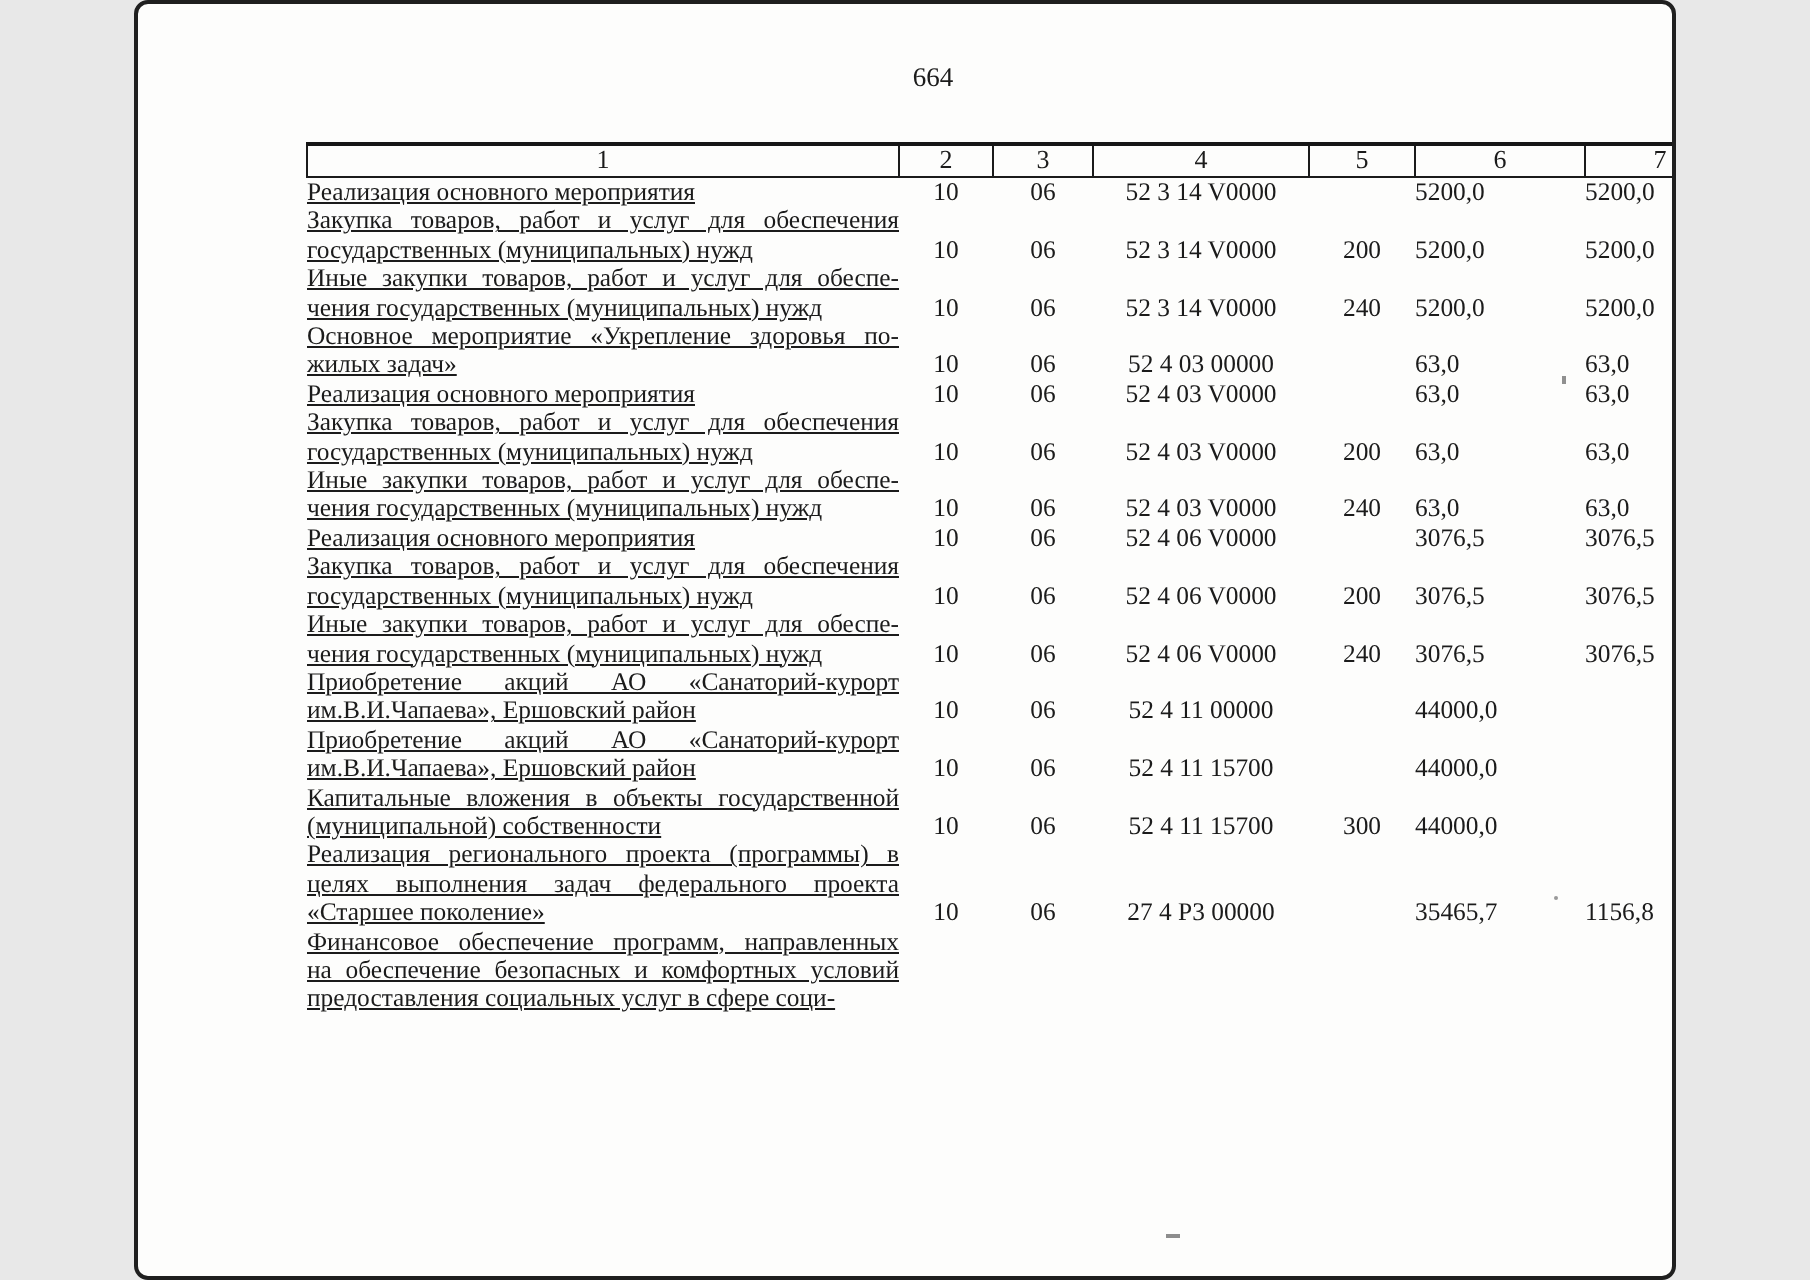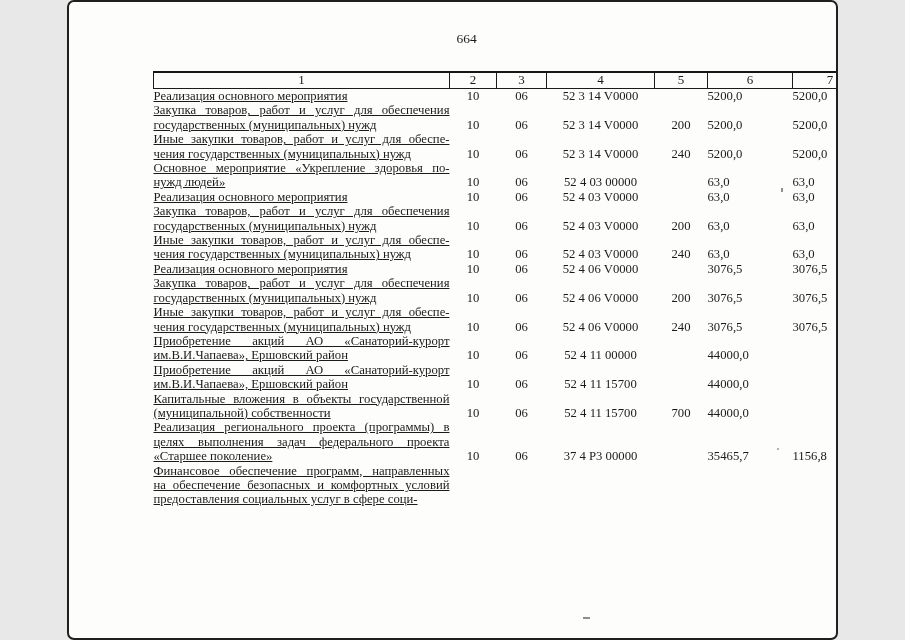"нужд людей»" div.name-line { text: нужд людей -> жилых задач }
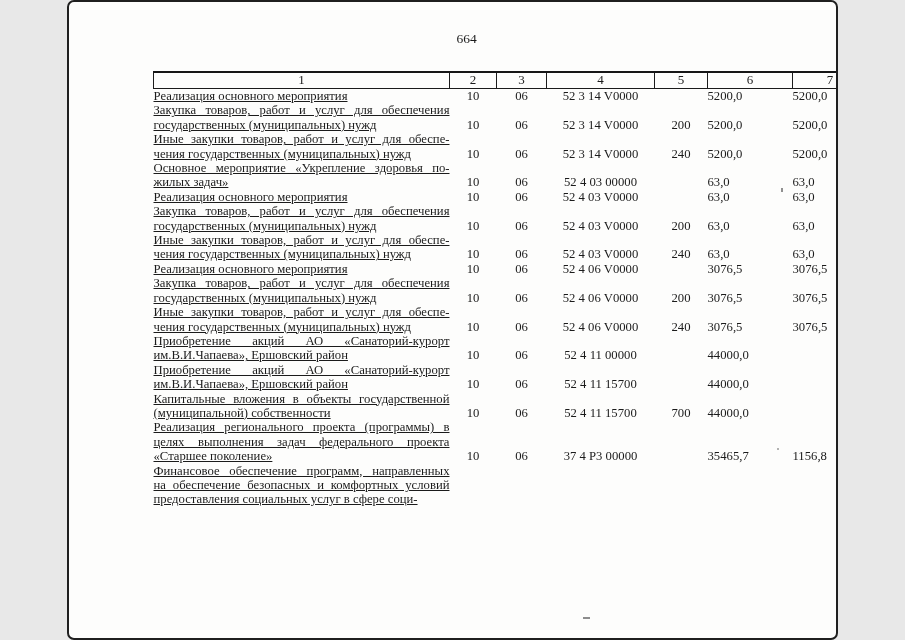"700" td.ctr { text: 700 -> 300 }
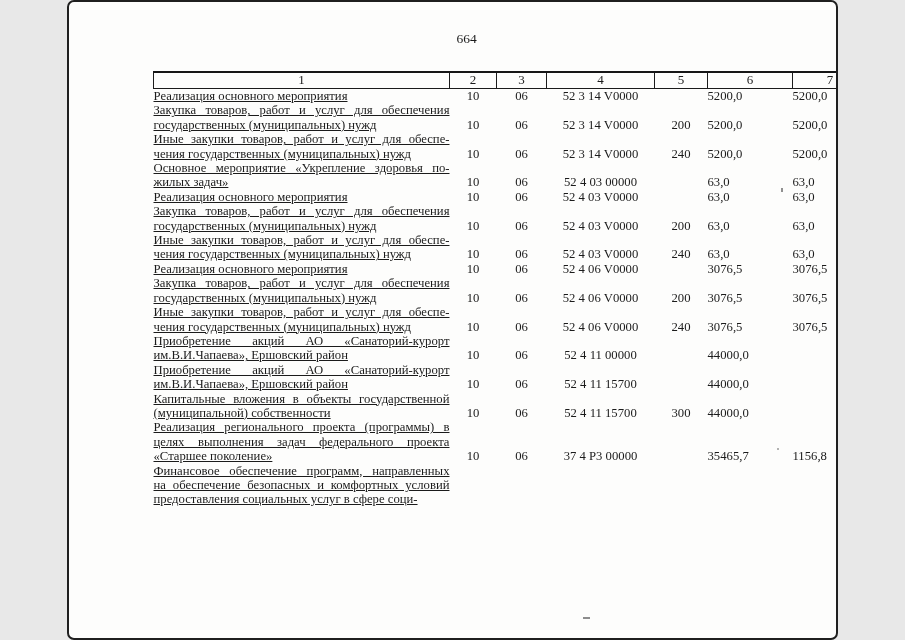"37 4 P3 00000" td.ctr { text: 37 -> 27 }
